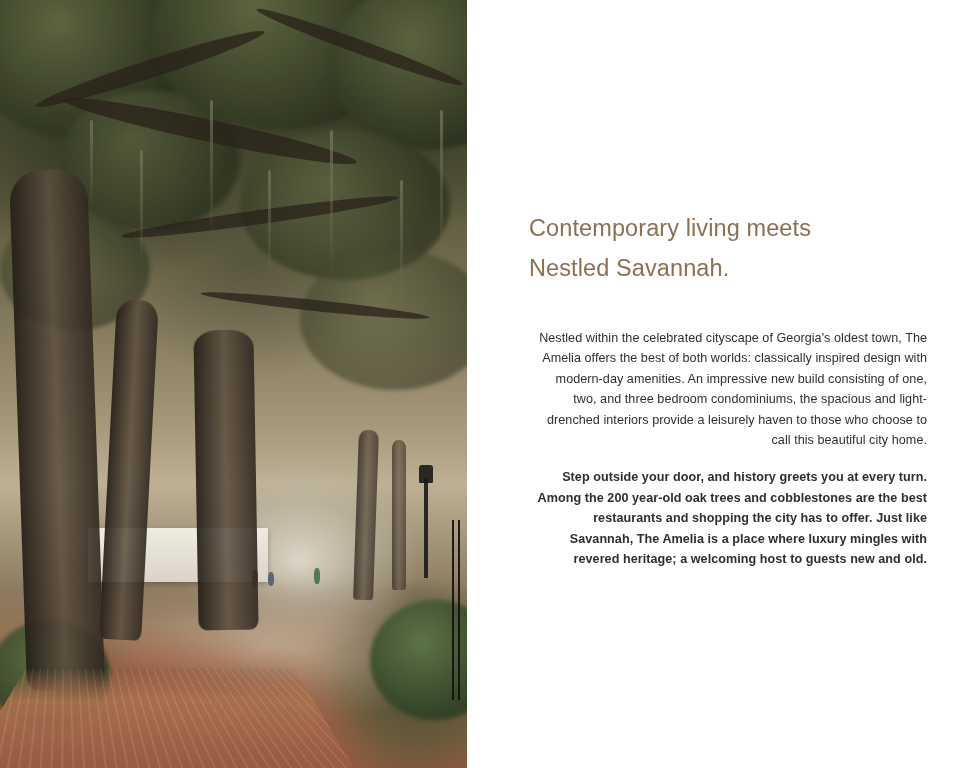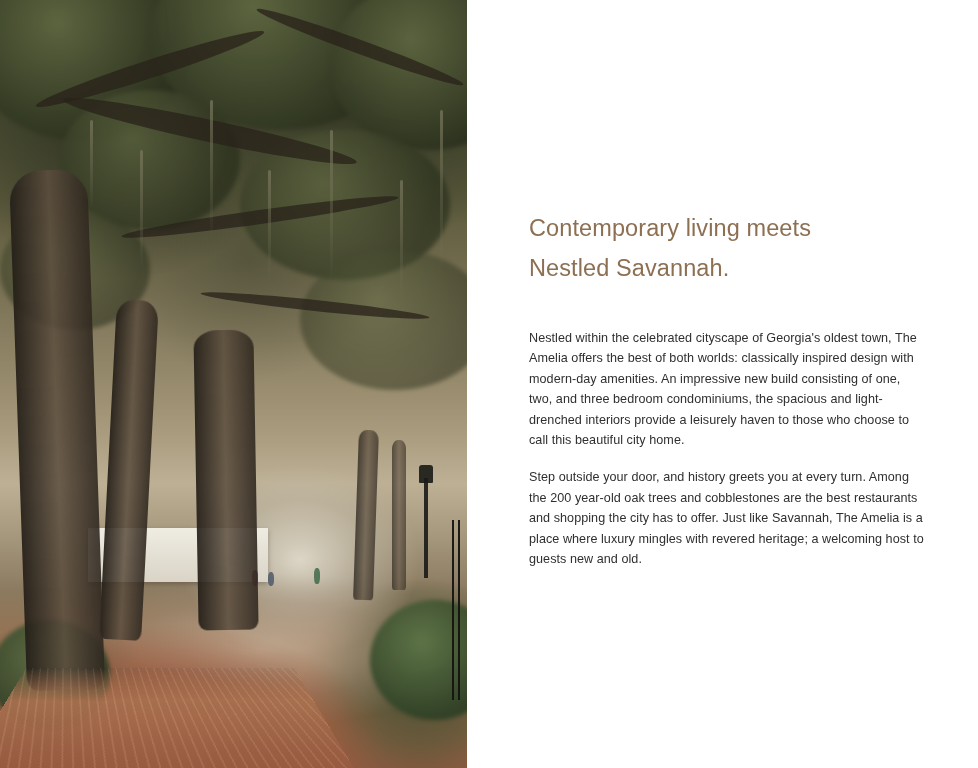"Nestled within the celebrated cityscape" .body-copy { text-align: none -> right }
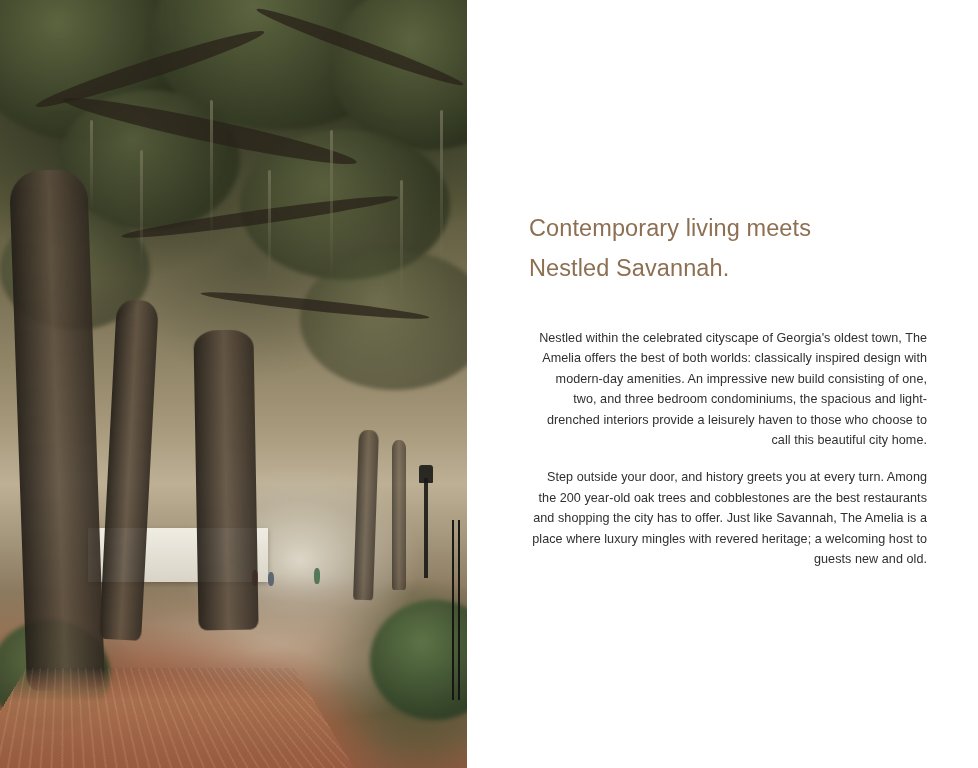"Step outside your door, and" .body-copy p:last-child { font-weight: none -> bold }
